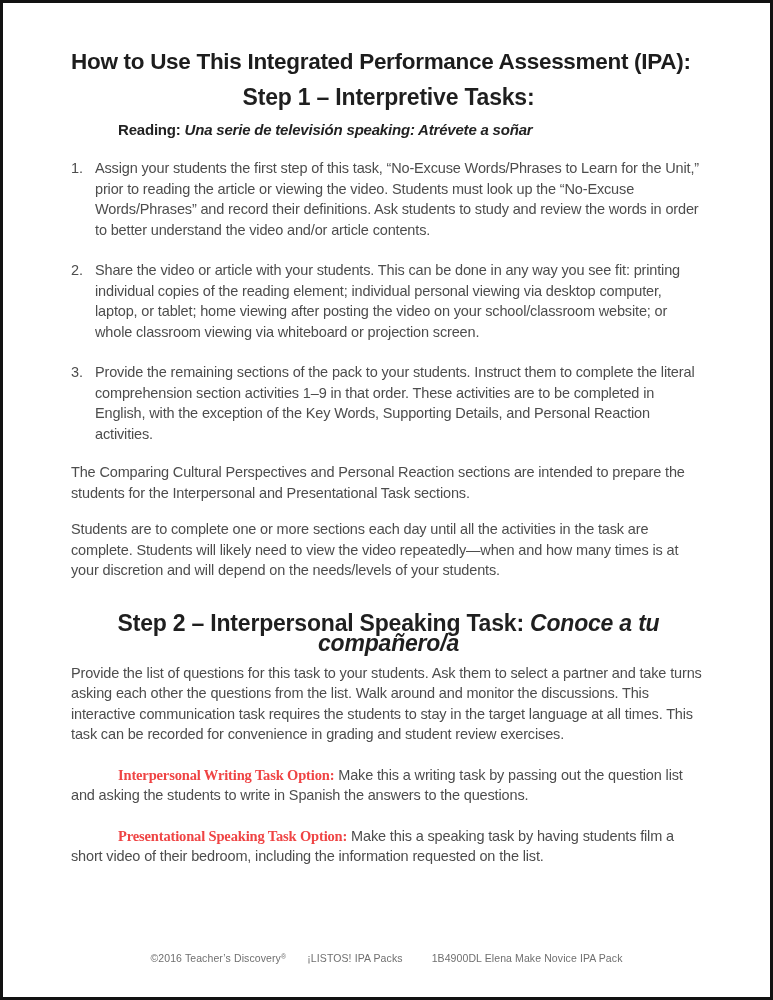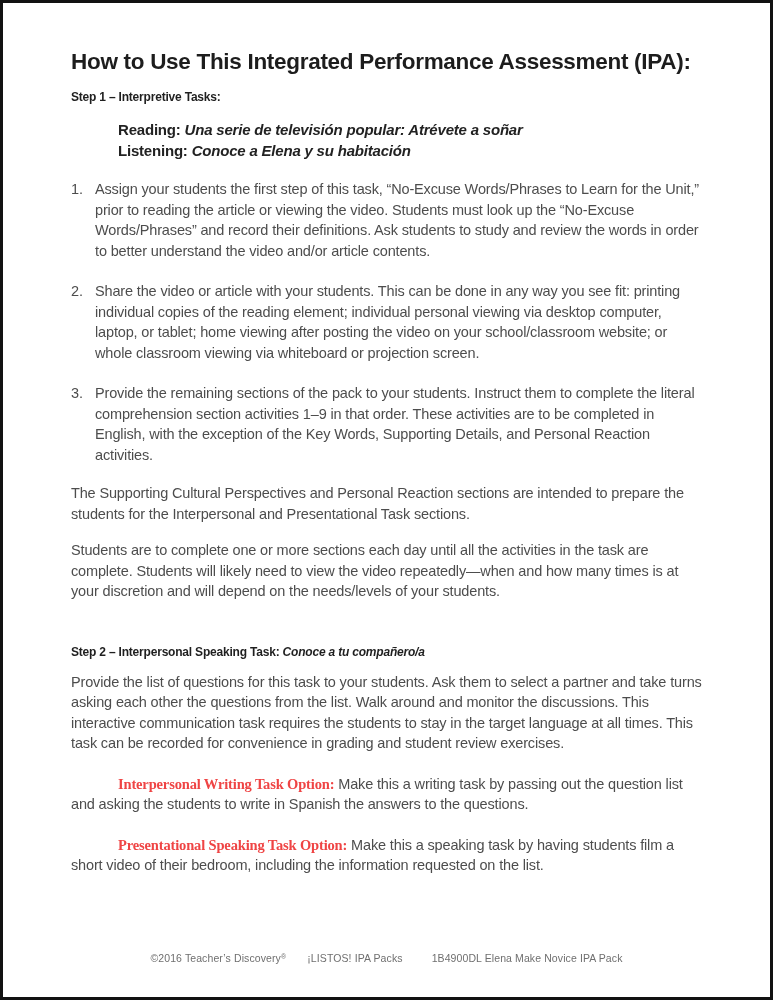"Step 1 – Interpretive Tasks:" .step-heading { font-size: 12px -> 23px; text-align: none -> center }
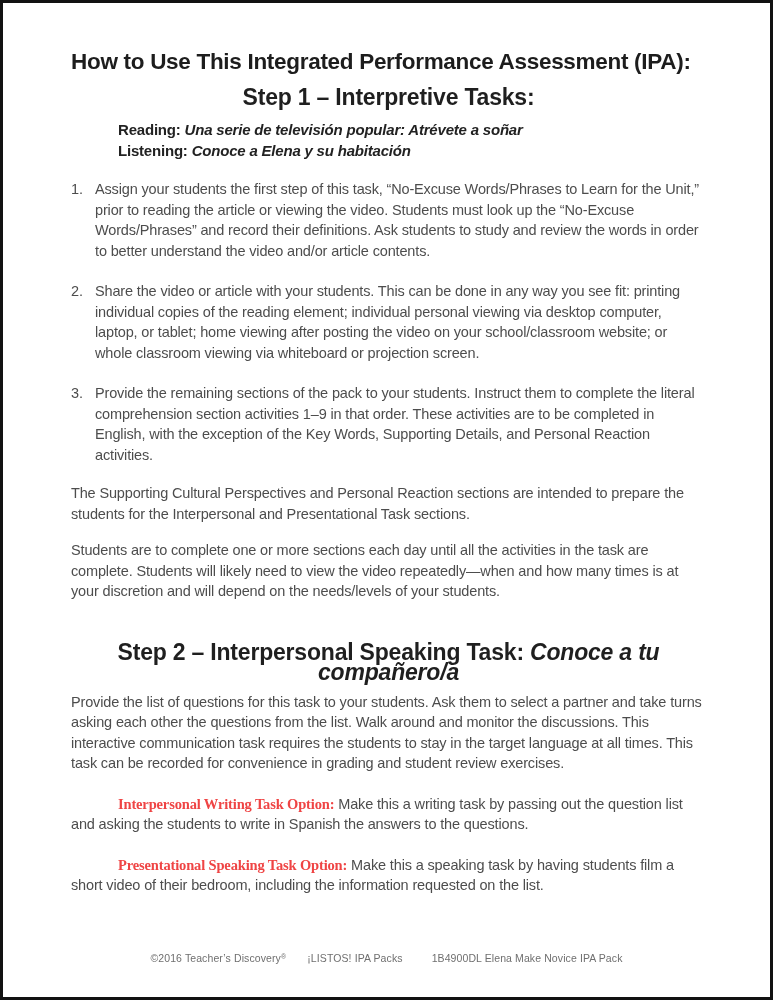"Una serie de televisión popular:" span.it { text: popular -> speaking }
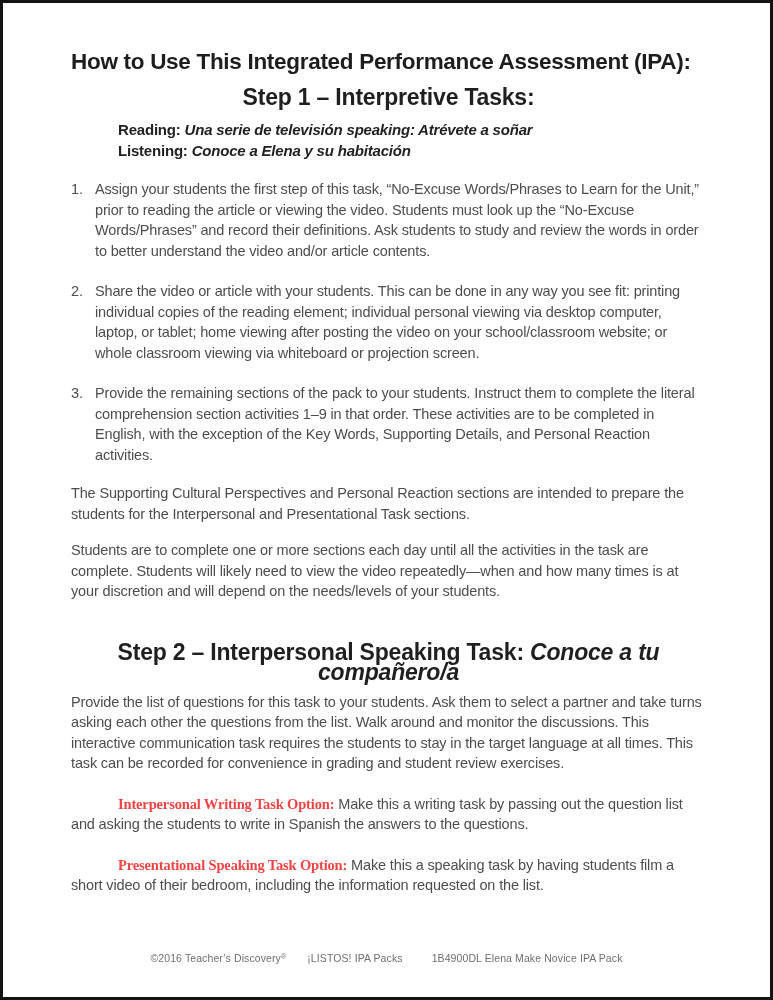"Listening: Conoce a Elena y" div { html: <div><span>Listening: </span><span>Conoce a Elena y su habitación</span></div> -> none }
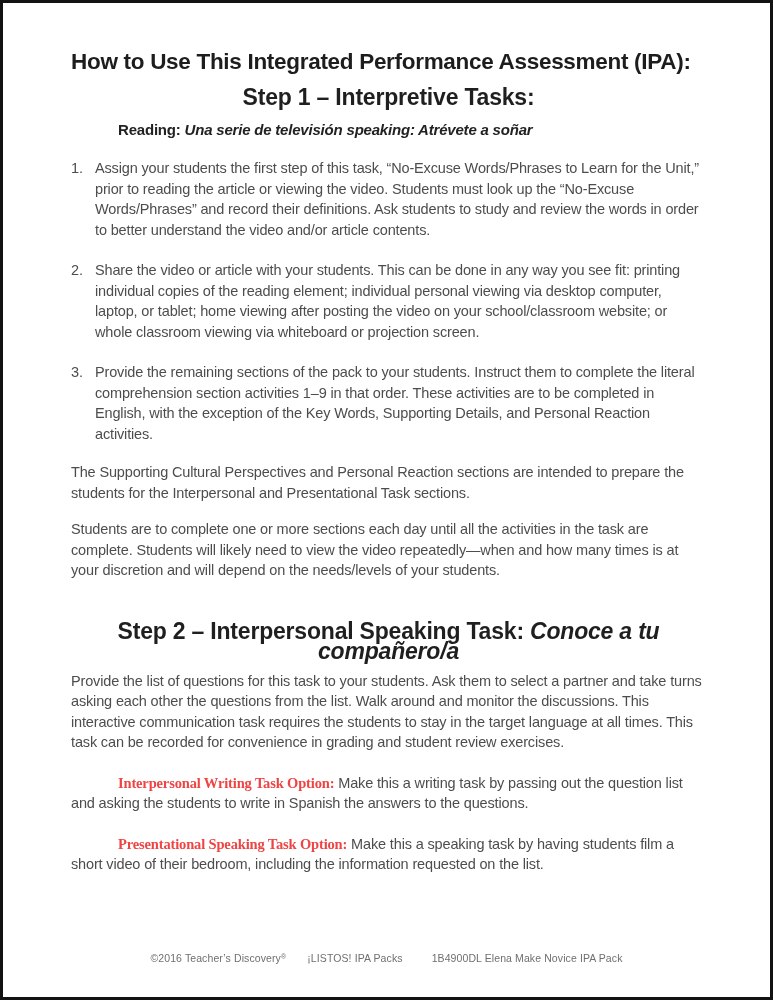"The Supporting Cultural Perspectives and" p.body-text { text: Supporting -> Comparing }
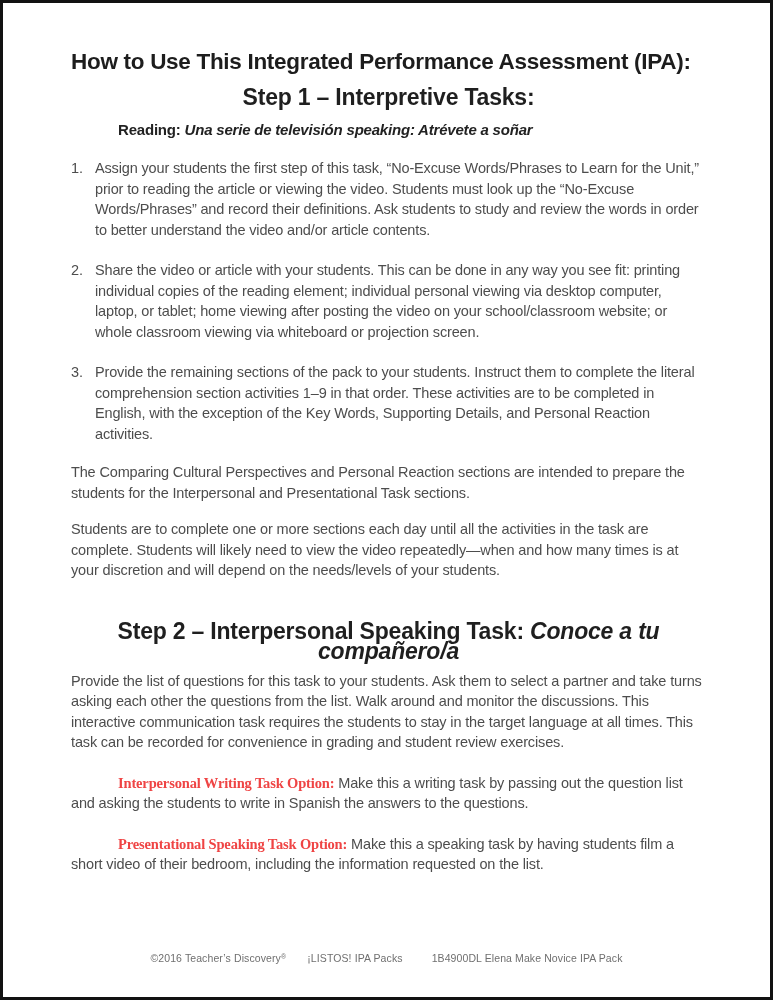"Step 2 – Interpersonal Speaking" .heading-gap { margin-top: 40px -> 32px }
